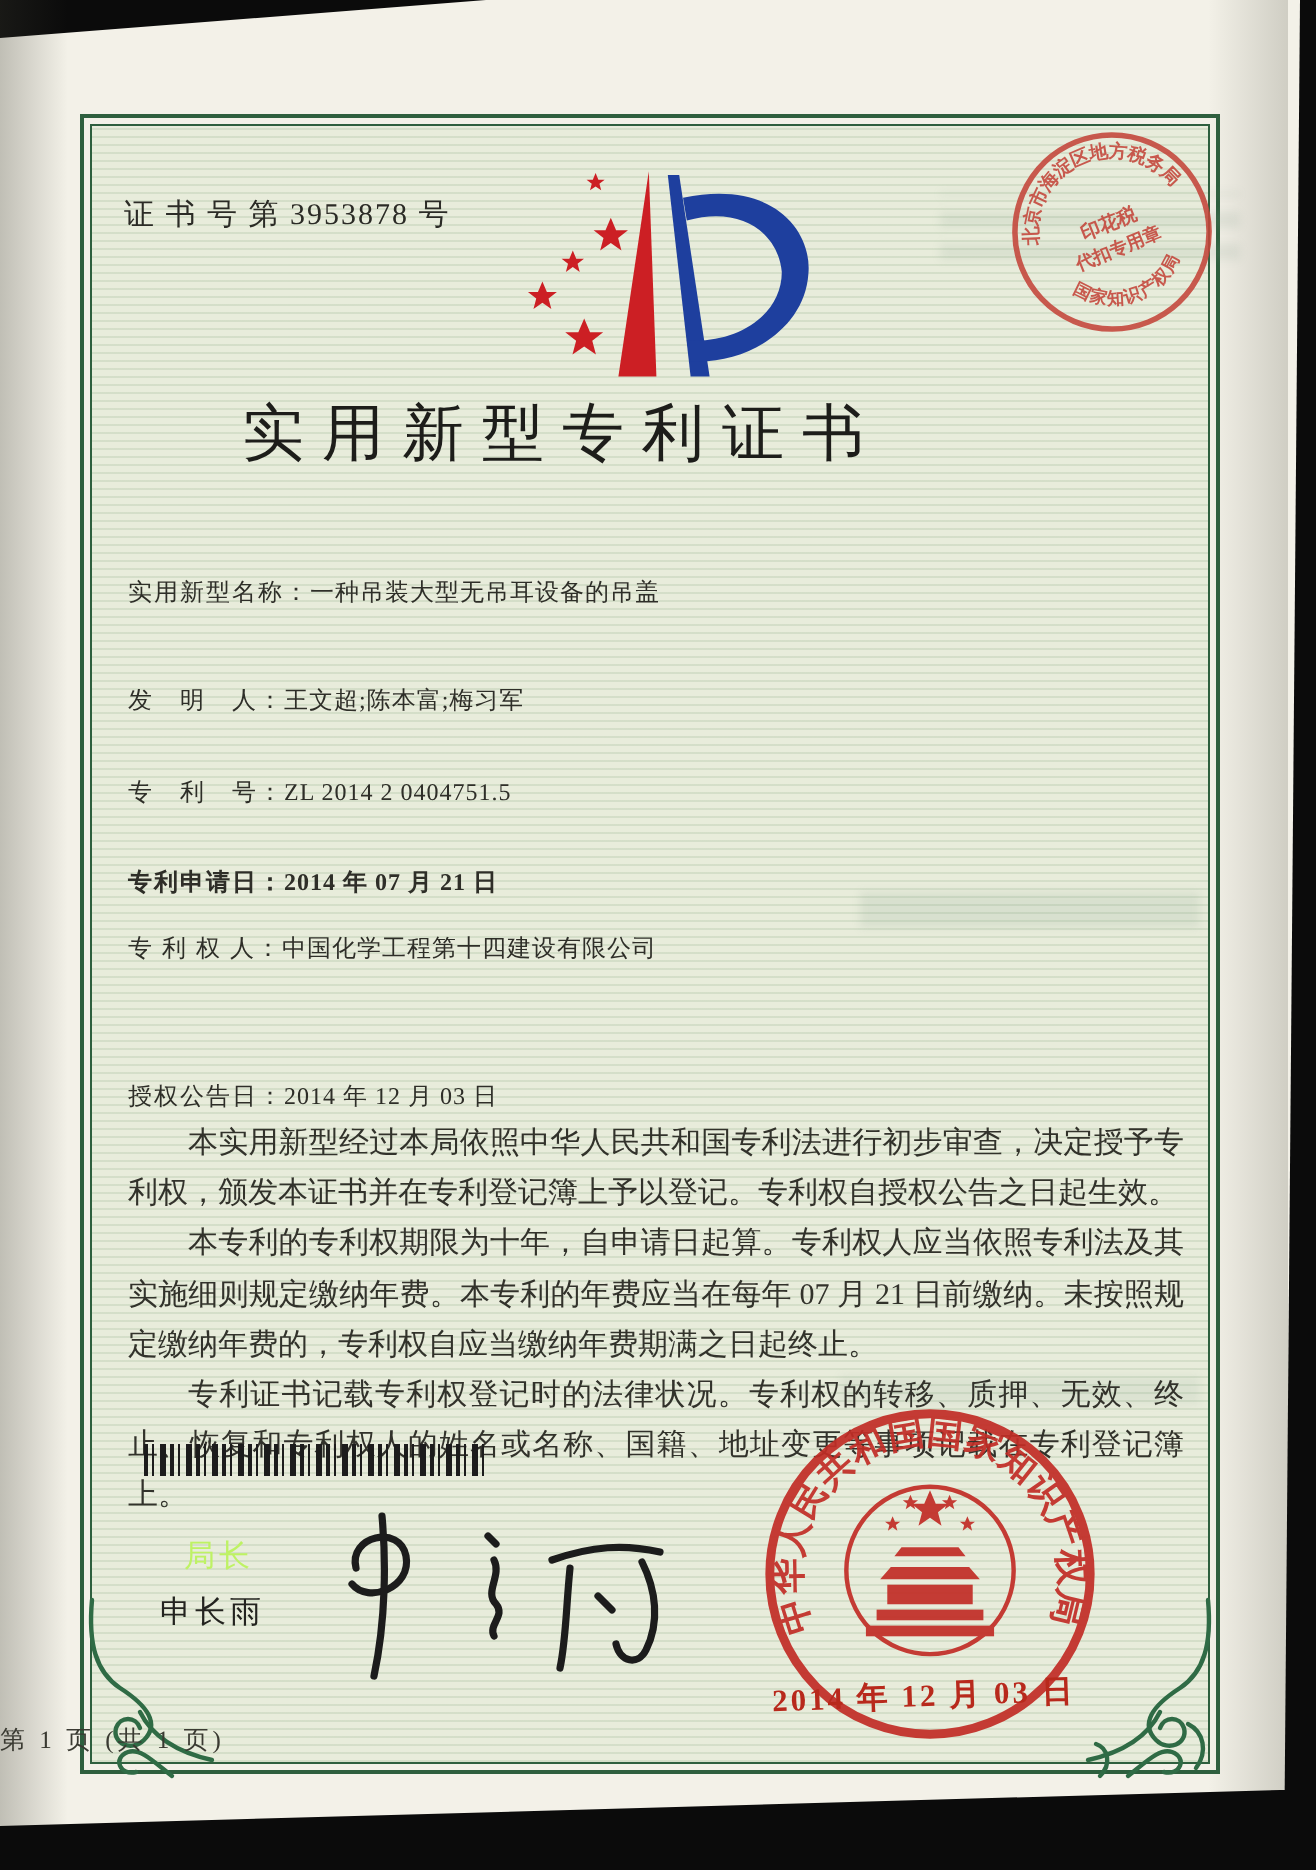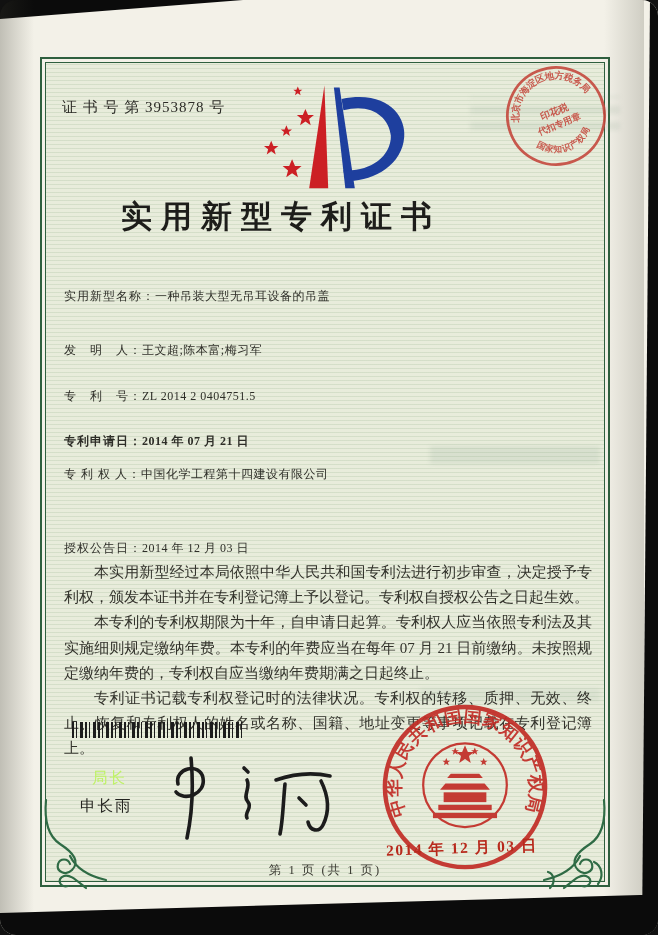"证 书 号 第 3953878" #stage { border-radius: 16px -> none }
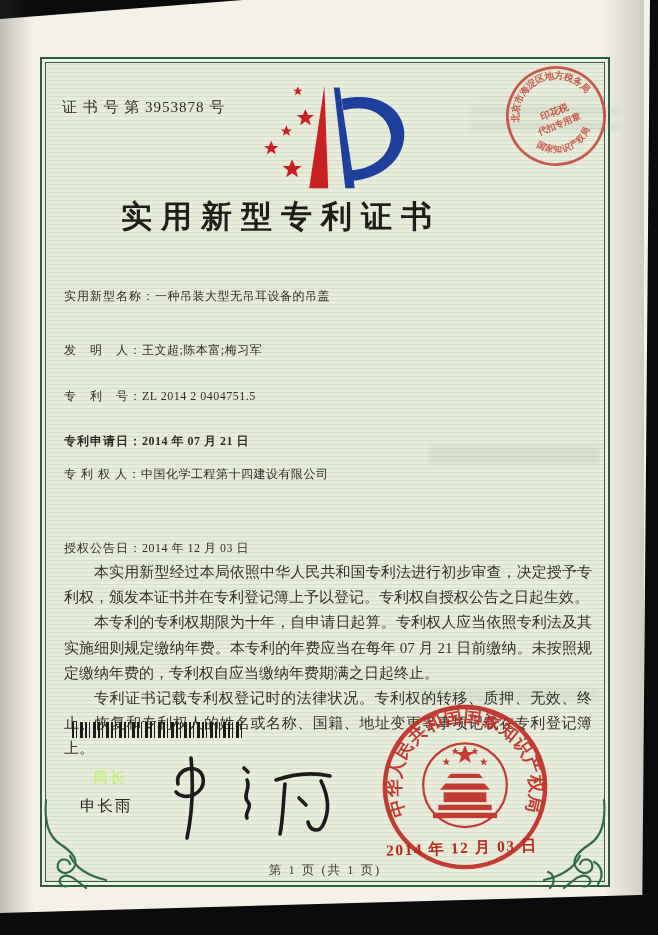"实用新型专利证书" #title { font-weight: 700 -> 400 }
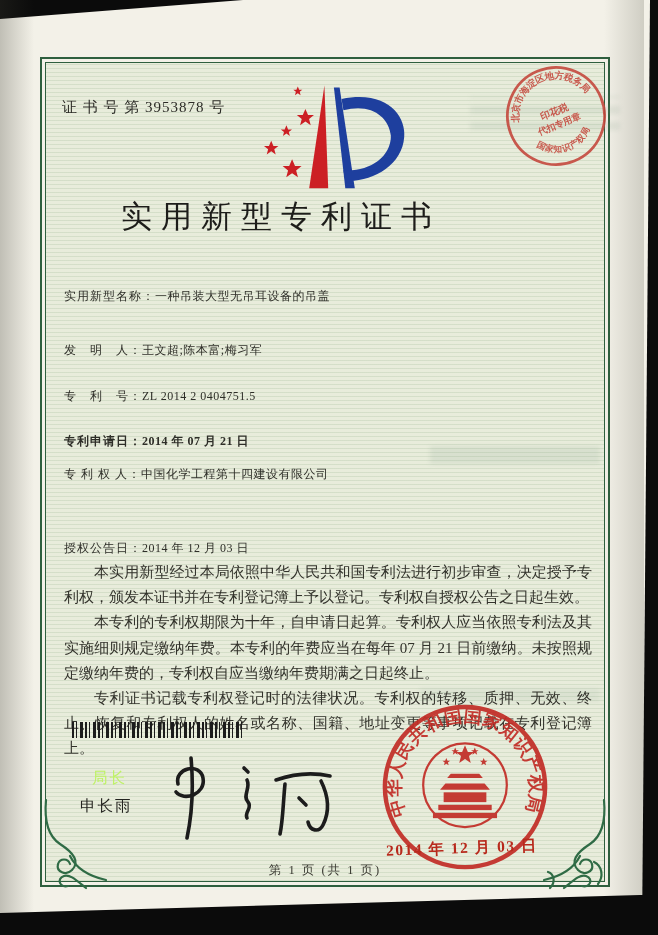"第 1 页 (共 1" #footer { text-align: center -> left }
